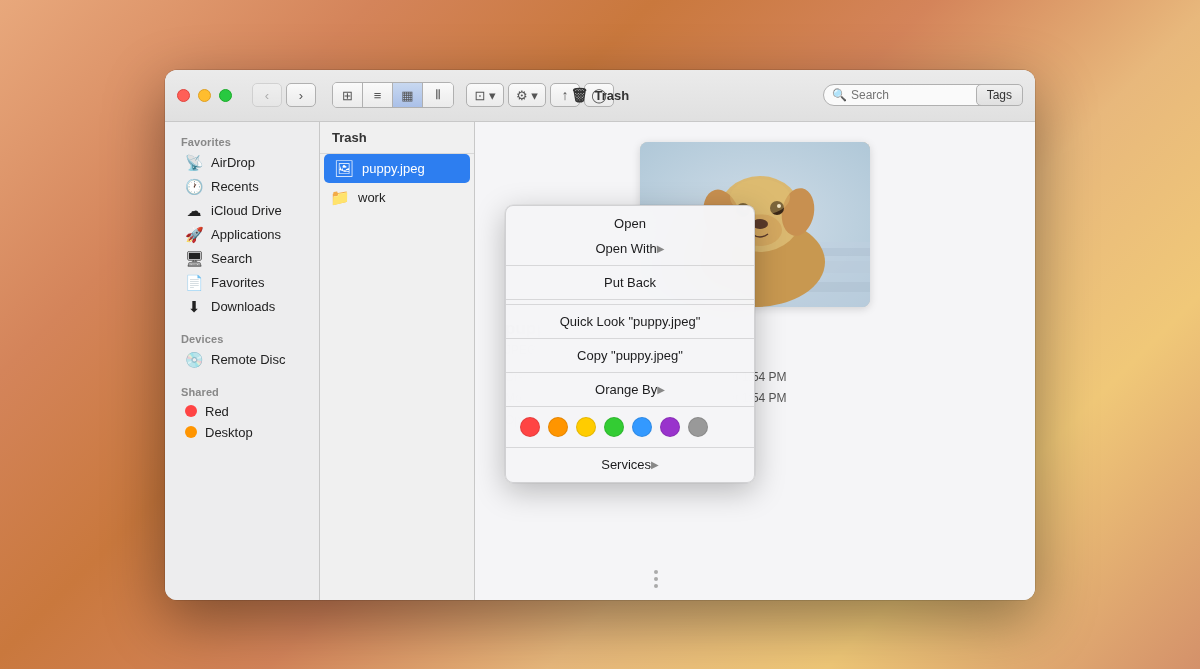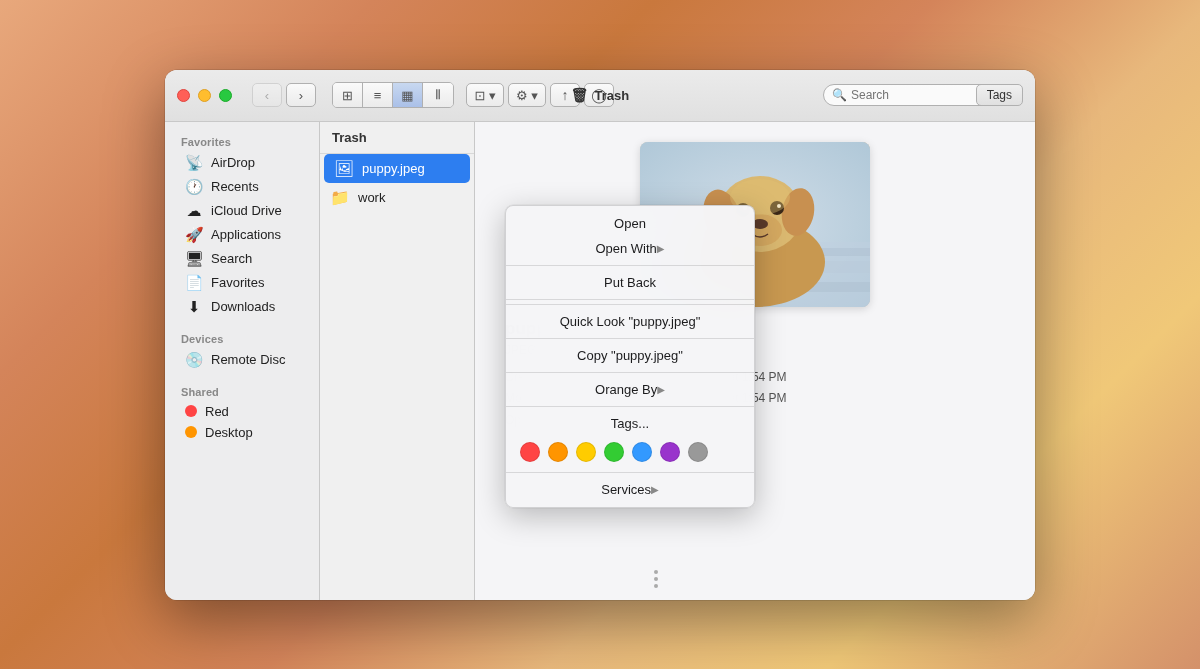"Tags..." div.context-menu-item { html: <div> <span>Tags...</span> </div> -> none }
